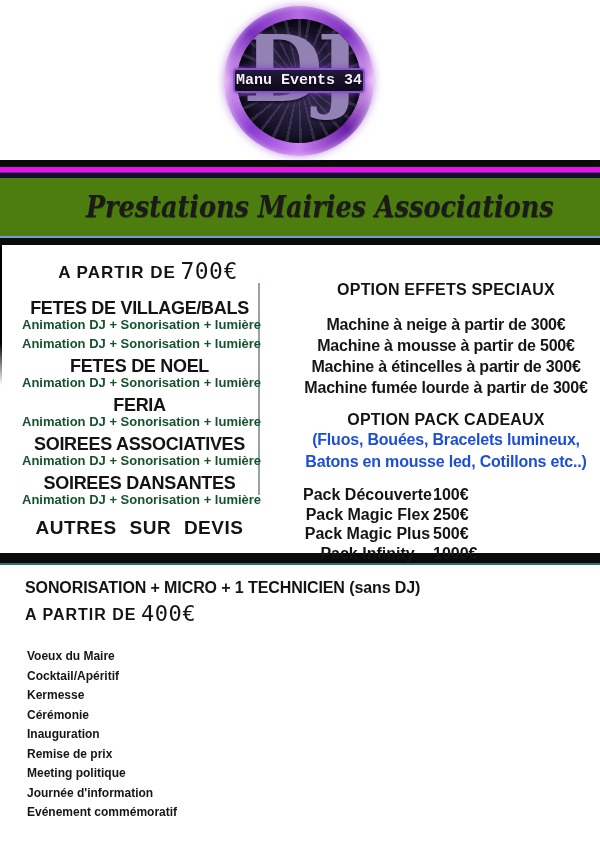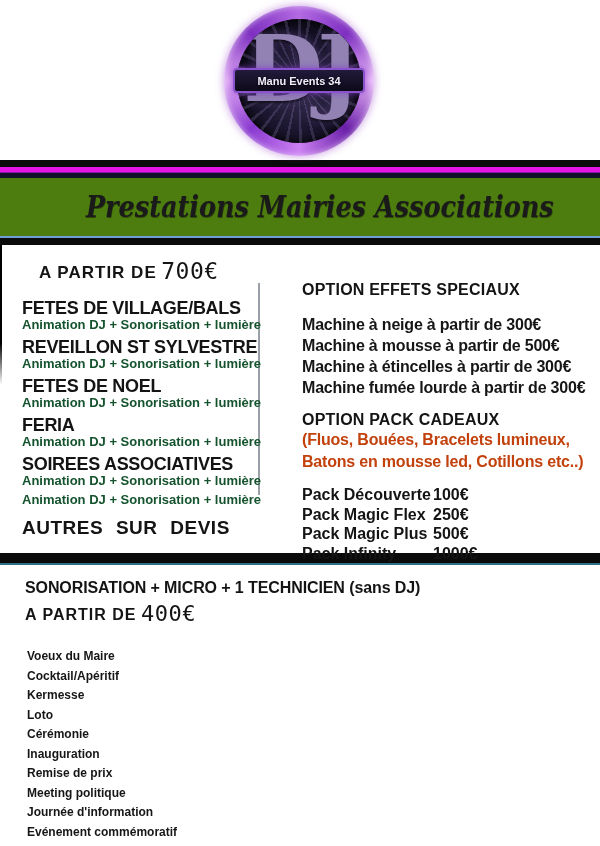"Manu Events 34" .logo-banner span { font-family: Liberation Sans, sans-serif -> Liberation Mono, monospace; font-size: 11px -> 15px }
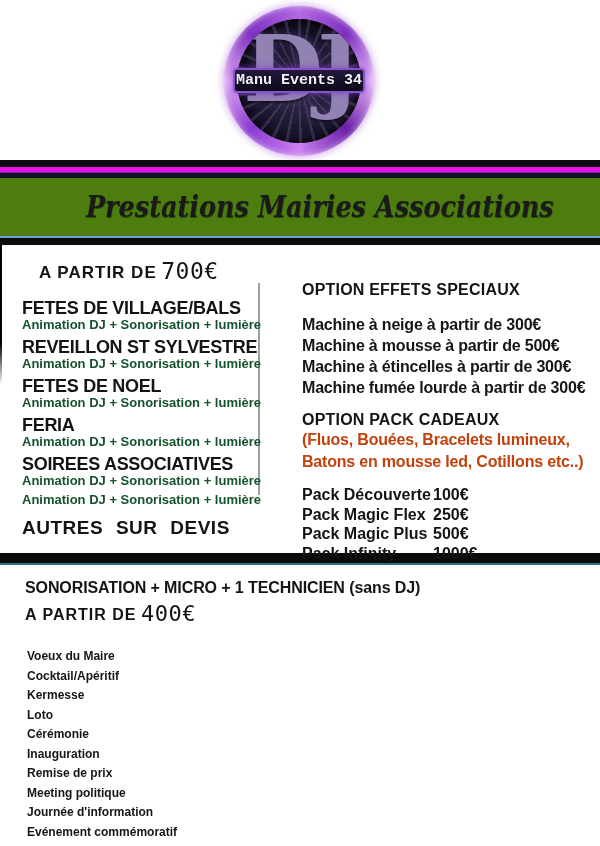"A PARTIR DE 700€" .middle { text-align: none -> center }
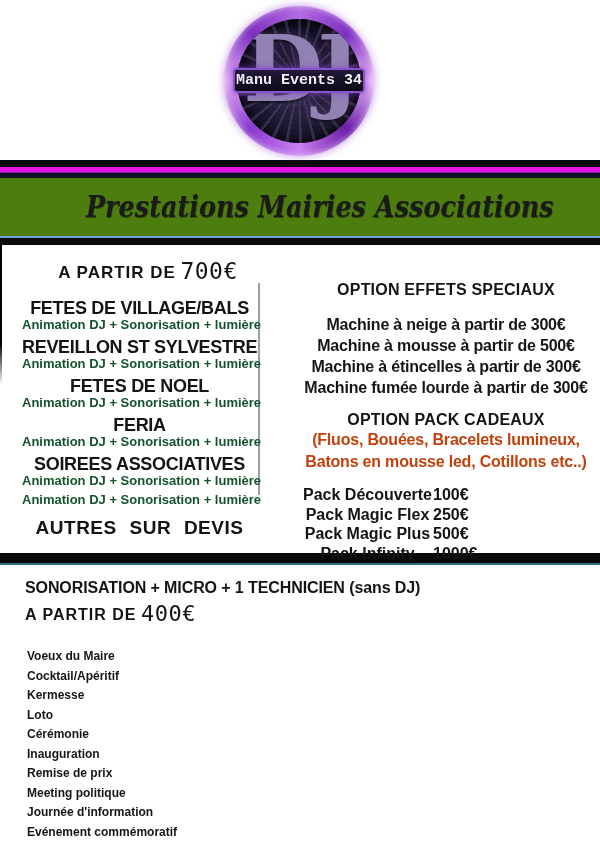"REVEILLON ST SYLVESTRE" div.service-title { html: <div>REVEILLON ST SYLVESTRE</div> -> none }
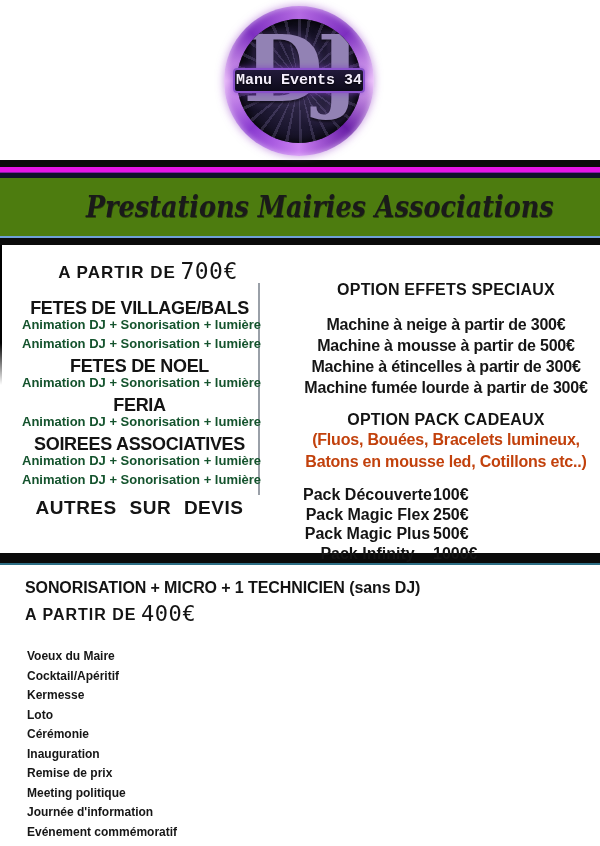"(Fluos, Bouées, Bracelets lumineux," .pack-note { color: #c2410c -> #1d4ed8 }
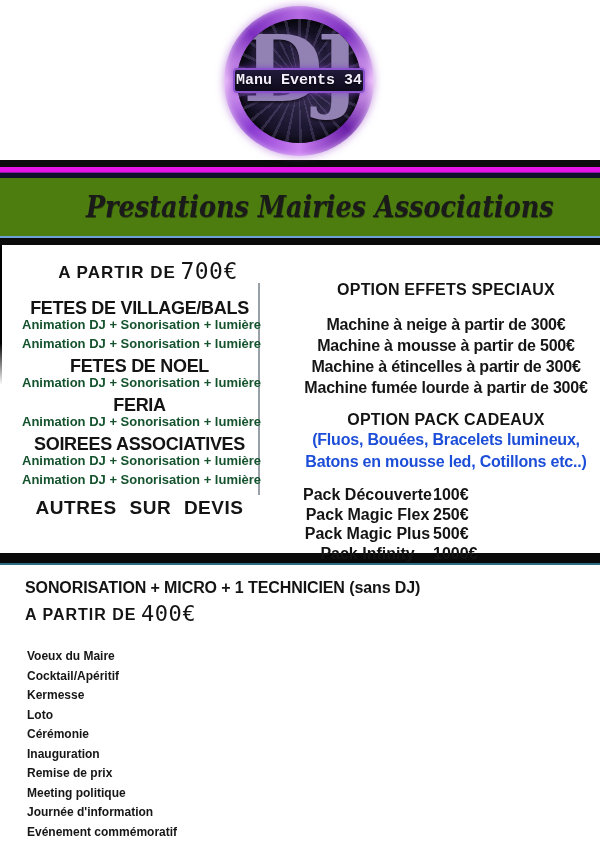"SOIREES DANSANTES" div.service-title { html: none -> <div>SOIREES DANSANTES</div> }
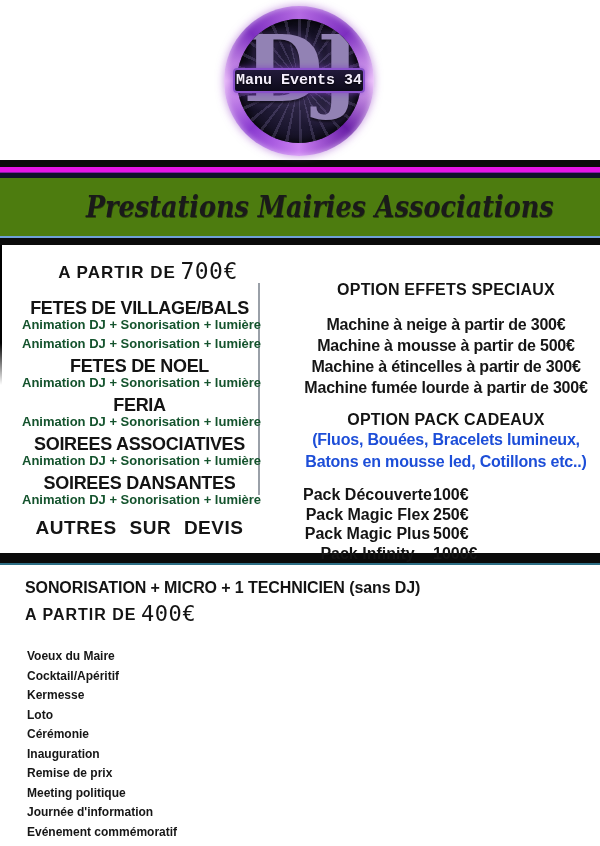"Loto" div.event-item { html: <div>Loto</div> -> none }
